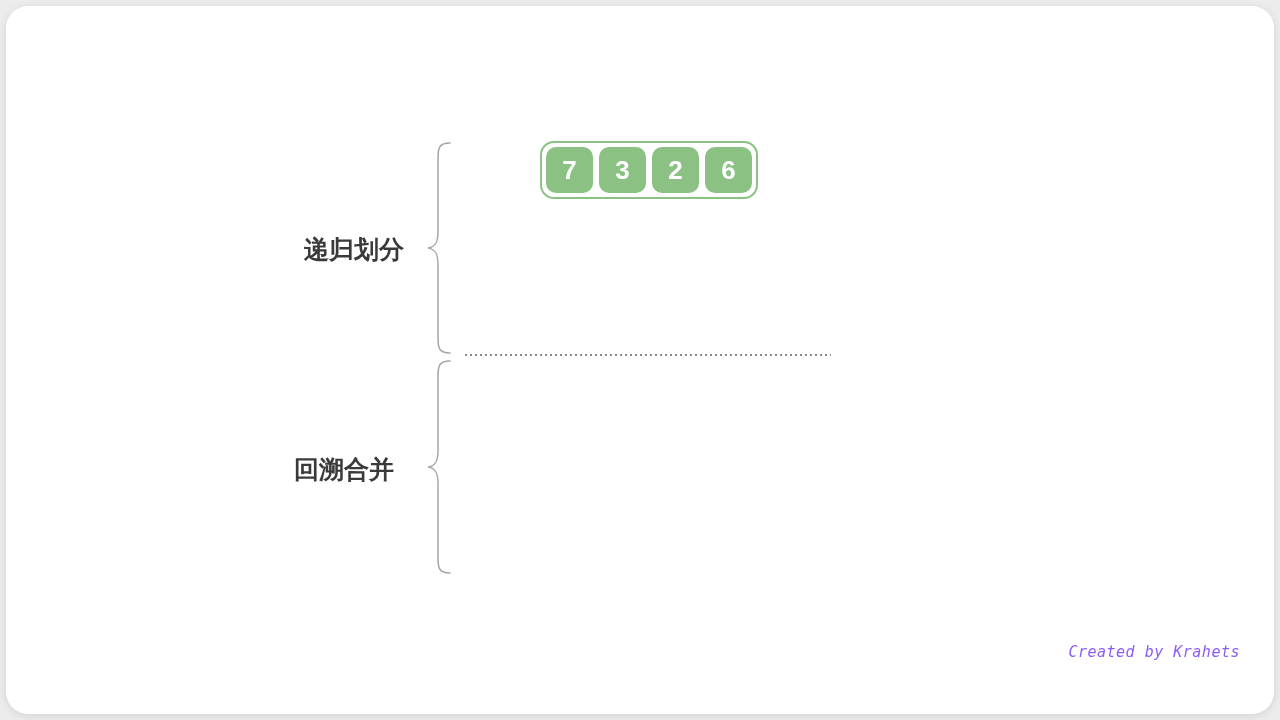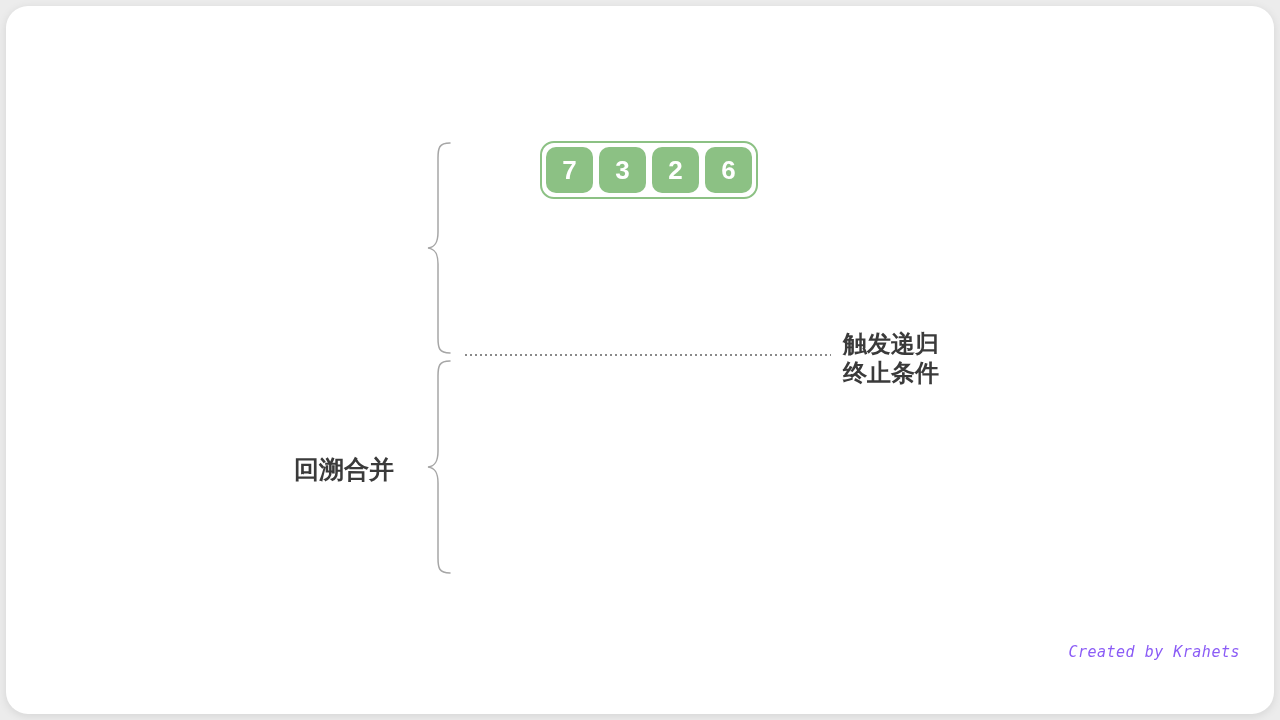"递归划分" div.phase-label { html: none -> <div>递归划分</div> }
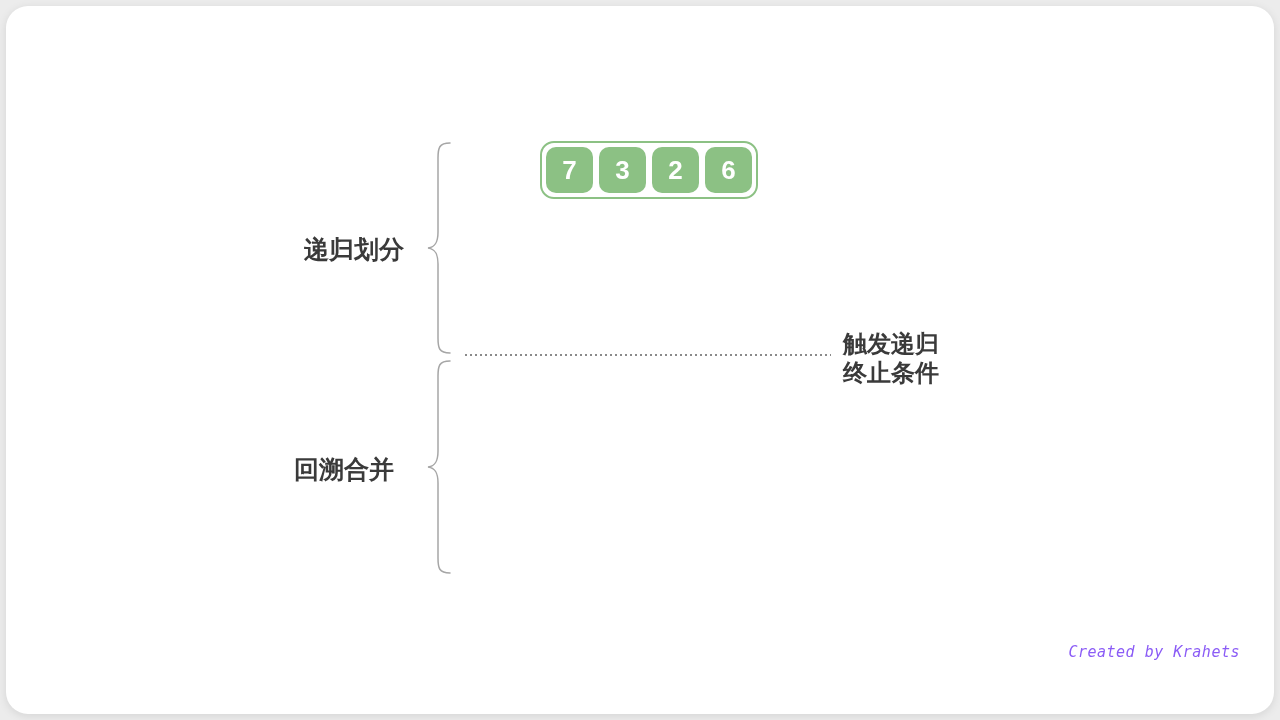"触发递归" div.trigger-label { html: <div> <div>触发递归</div> <div>终止条件</div> </div> -> none }
